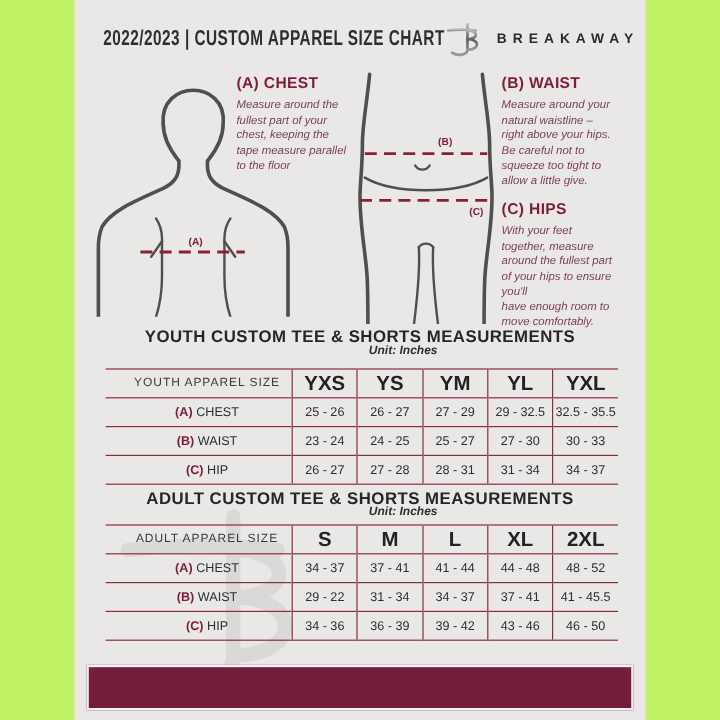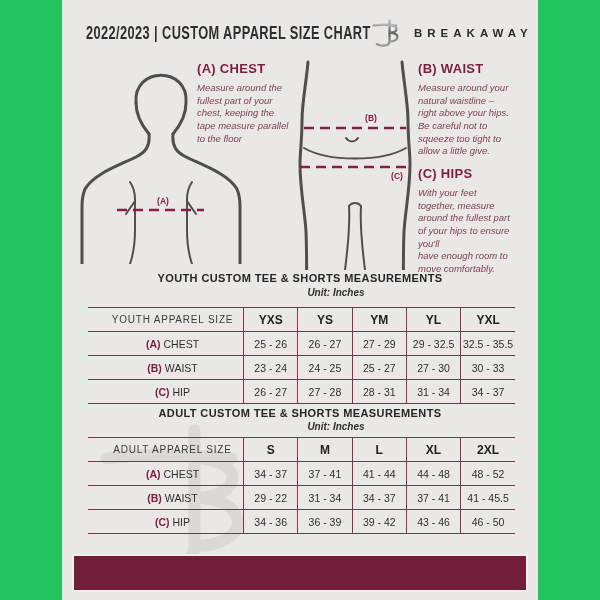"2022/2023 | CUSTOM APPAREL SIZE" .canvas { background: #22c55e -> #bef264 }
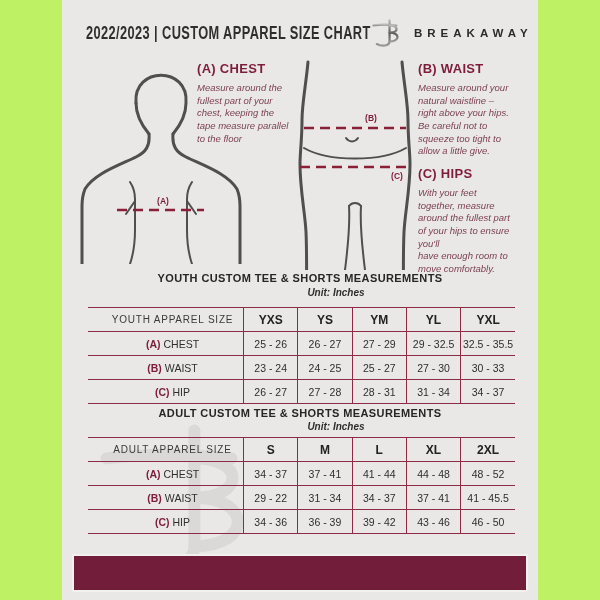"YOUTH CUSTOM TEE & SHORTS" .tbl-title { font-size: 11px -> 14px }
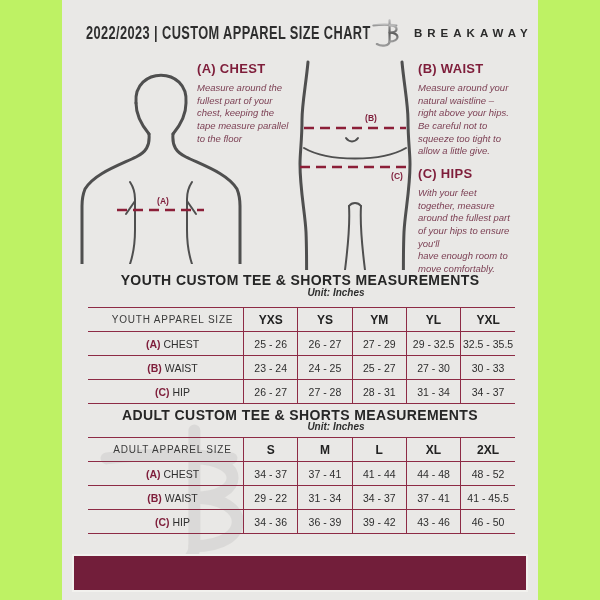"YXS" .size-table tr.hrow td.sz { font-size: 12px -> 17px }
